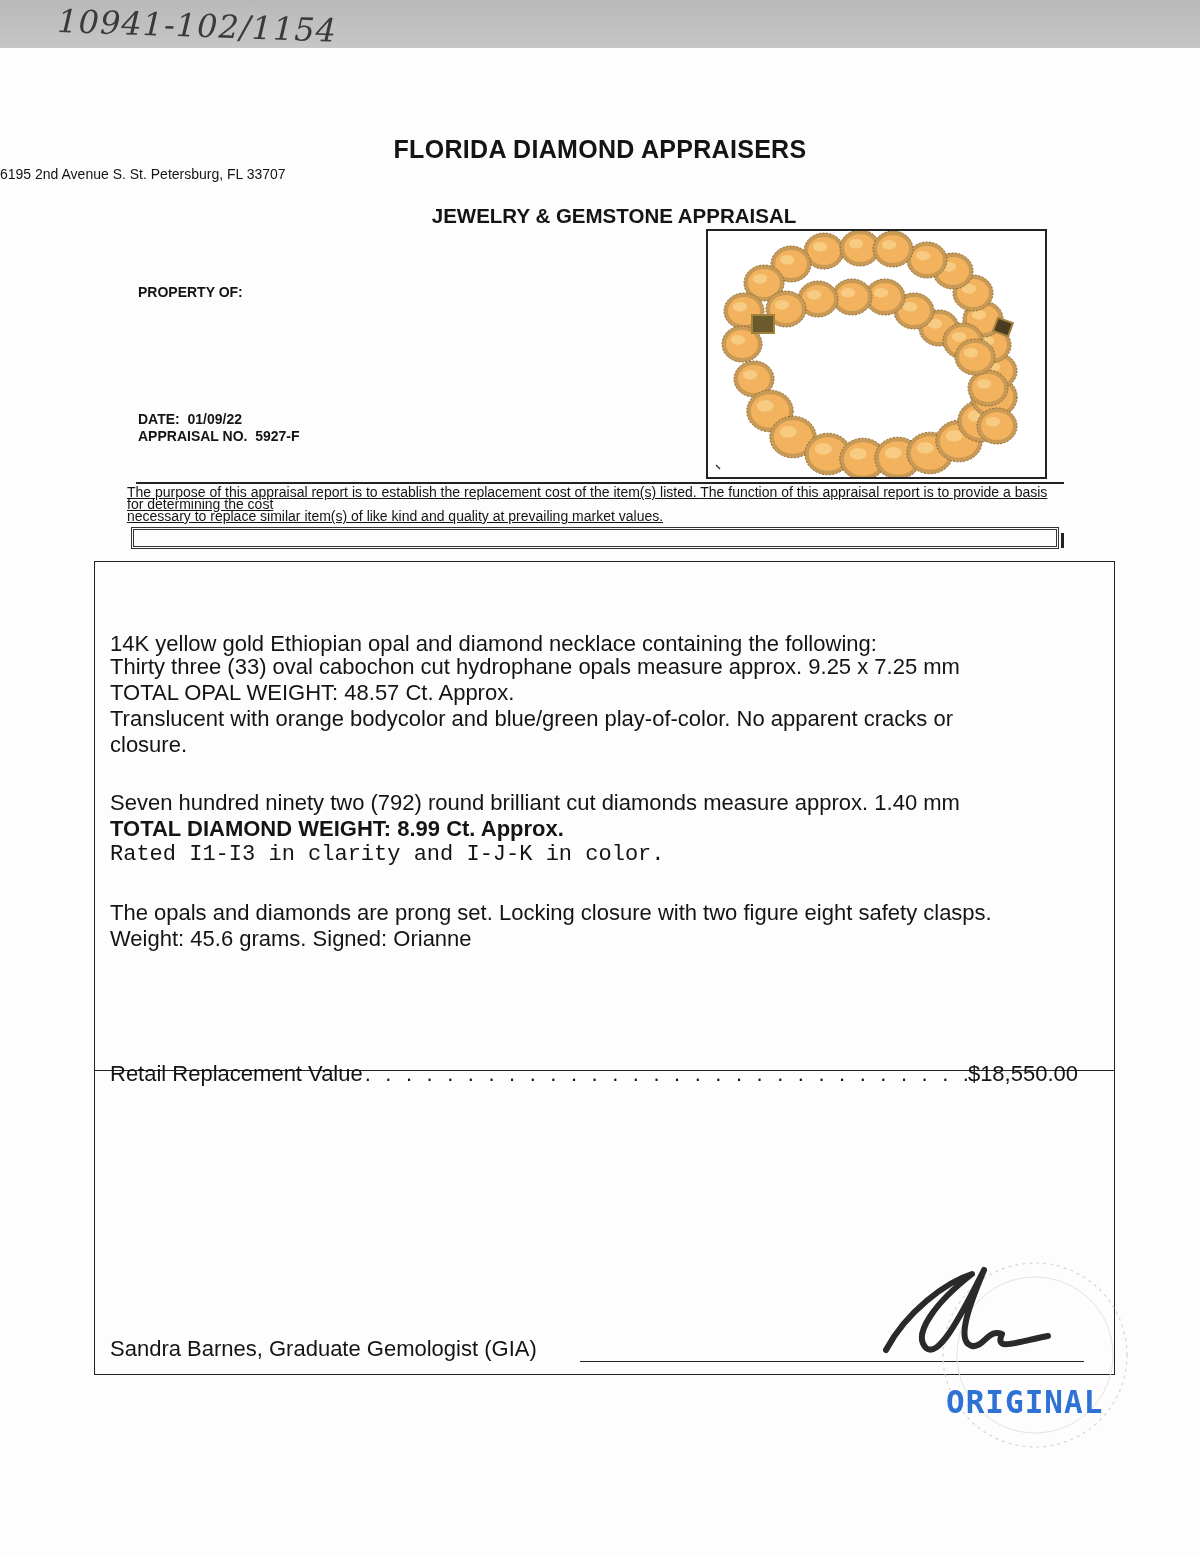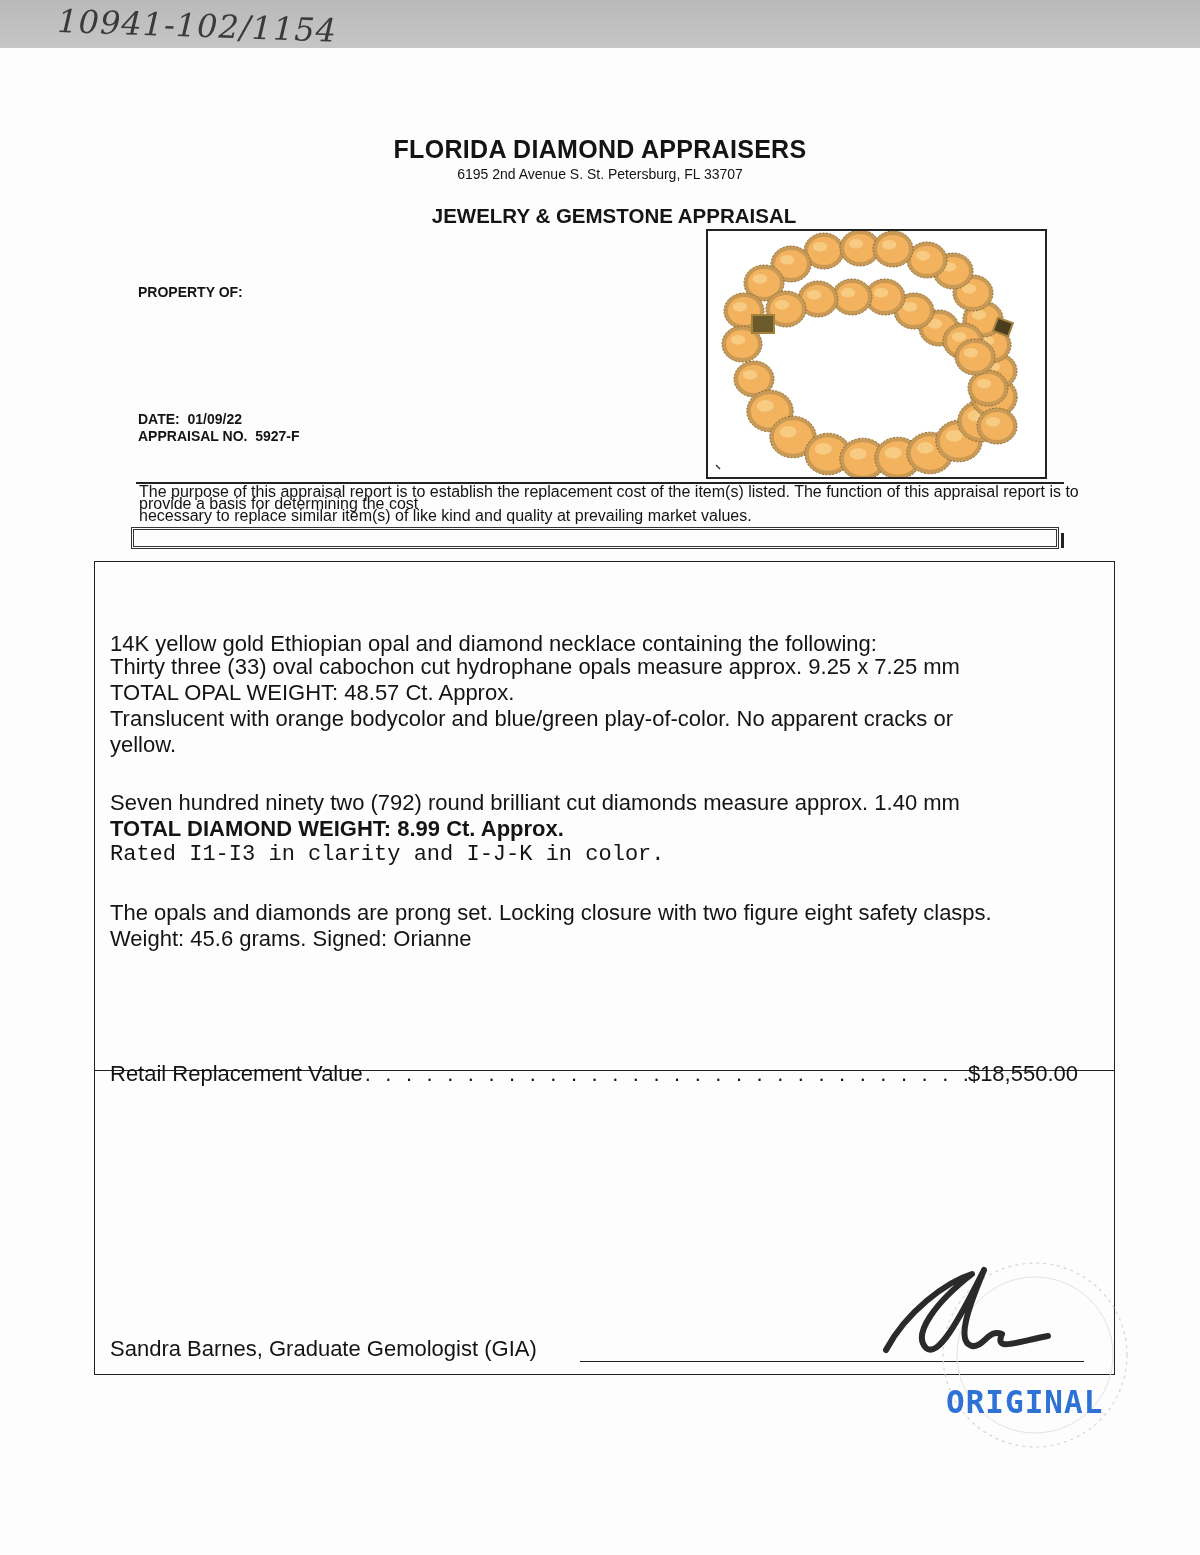"6195 2nd Avenue S. St." .address { text-align: center -> none }
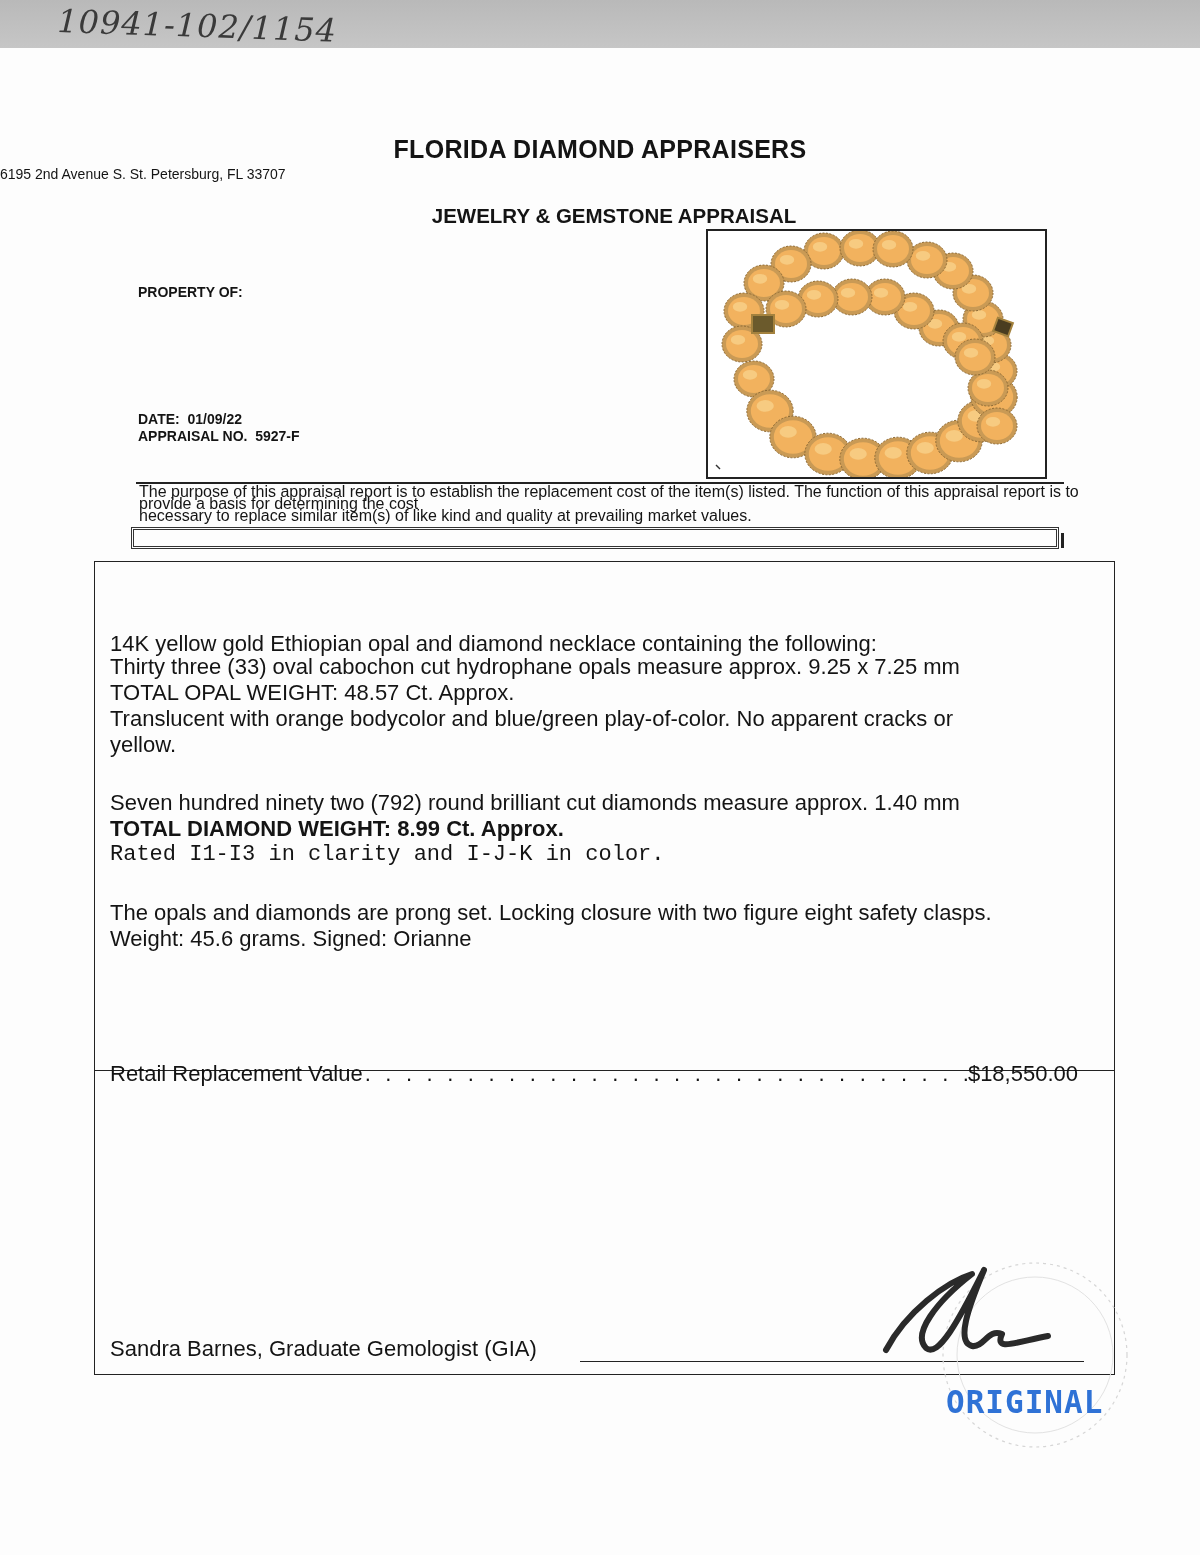"The purpose of this appraisal" .purpose { font-size: 16px -> 14px; left: 139px -> 127px; text-decoration: none -> underline }
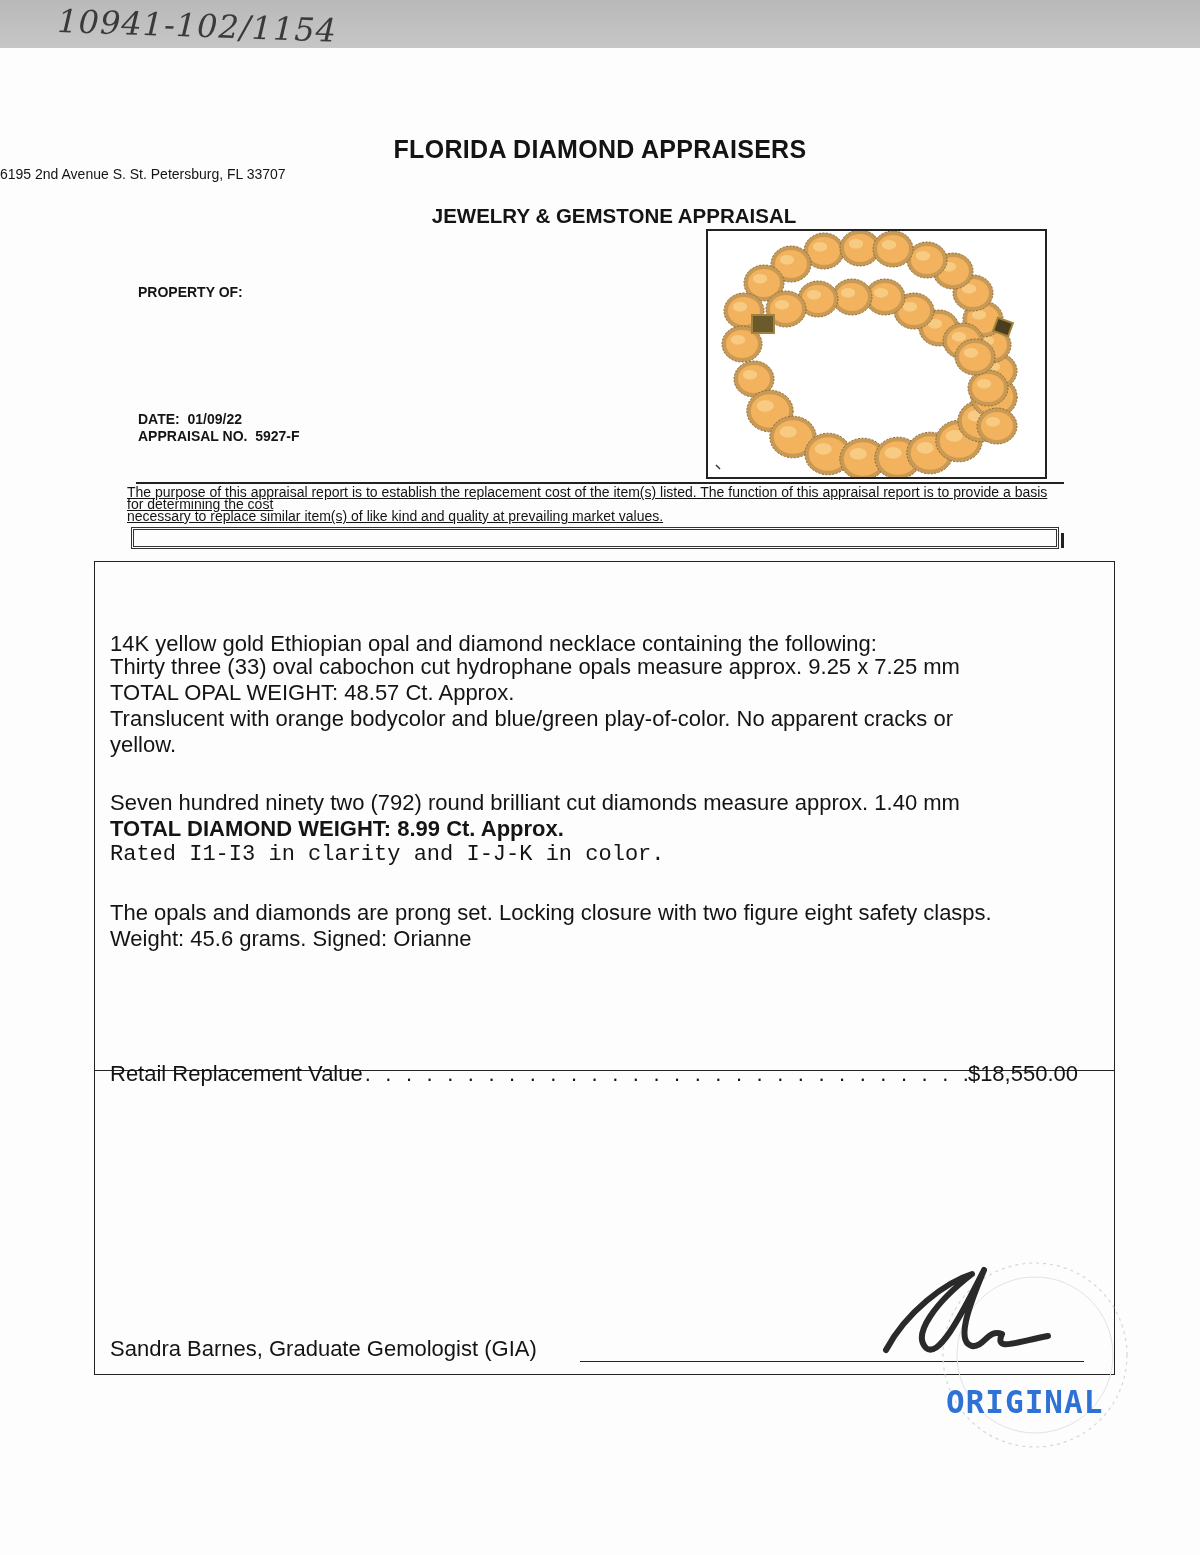"yellow." div.body-text { text: yellow -> closure }
